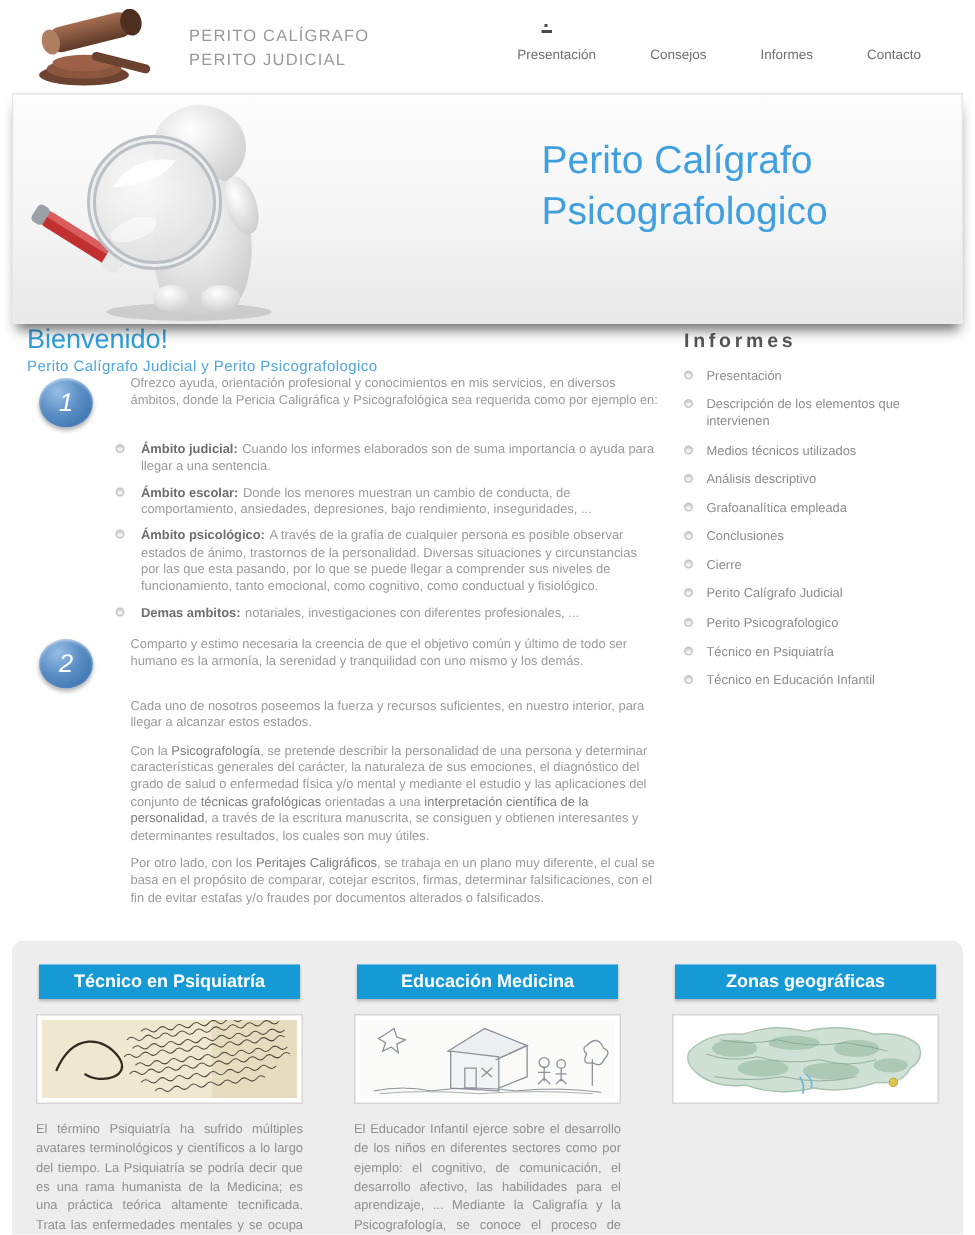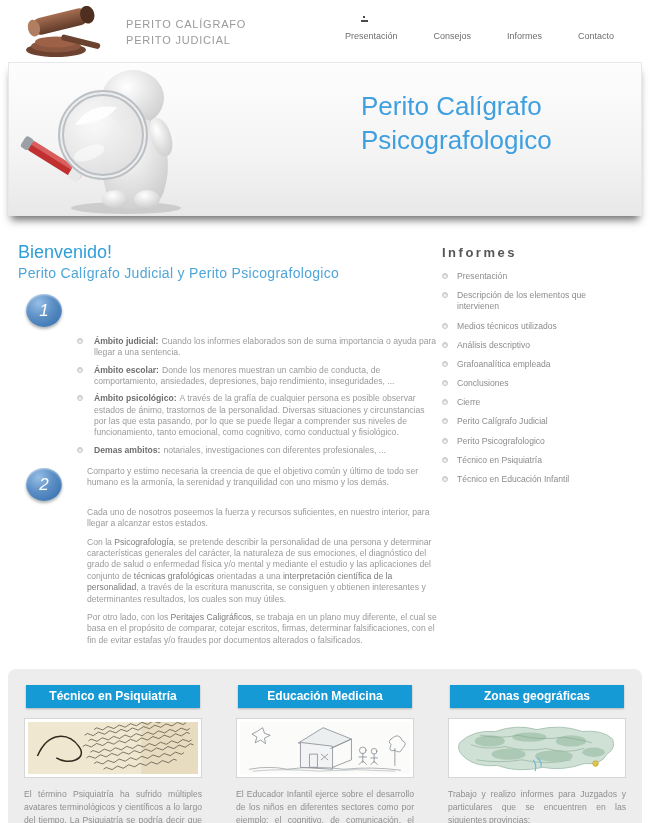"Bienvenido!" .main { gap: none -> 14px; padding: 26px 10px 0 18px -> 0 10px 0 18px }
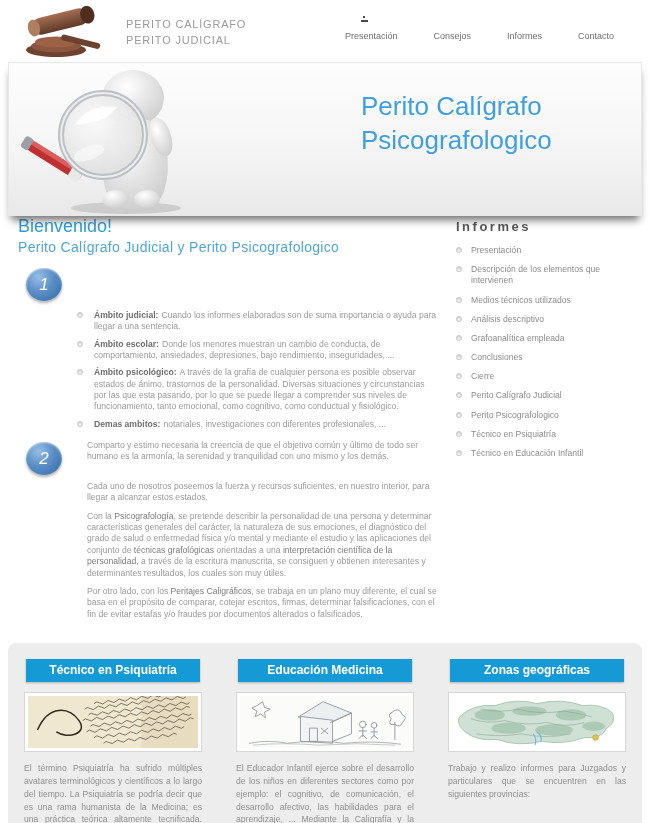"Perito Calígrafo Judicial y Perito" .welcome-sub { font-size: 14px -> 10px; margin-bottom: 11px -> none }
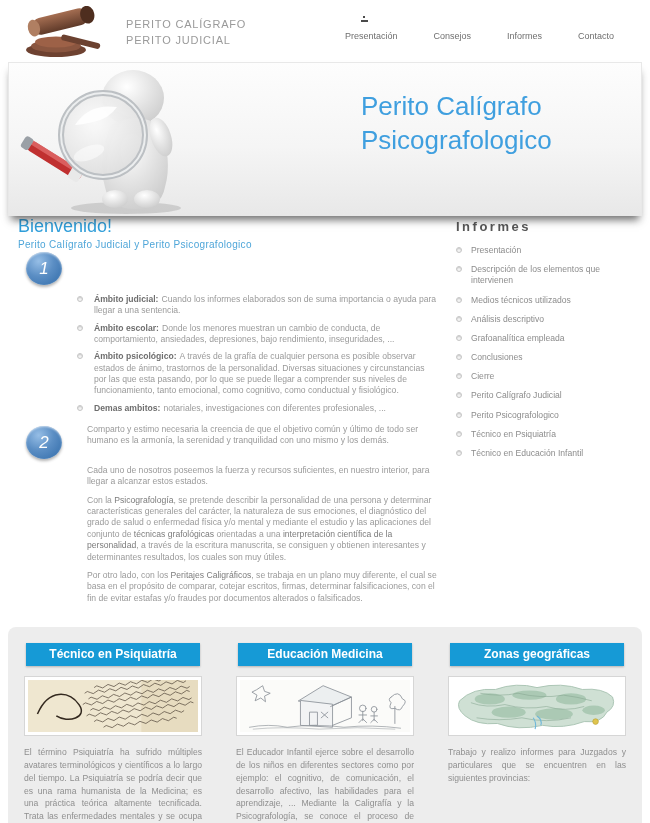"Ofrezco ayuda, orientación profesional y" div.point-body { html: none -> <div> <p>Ofrezco ayuda, orientación profesional y conocimientos en mis servicios, en diversos ámbitos, donde la Pericia Caligráfica y Psicografológica sea requerida como por ejemplo en:</p> </div> }
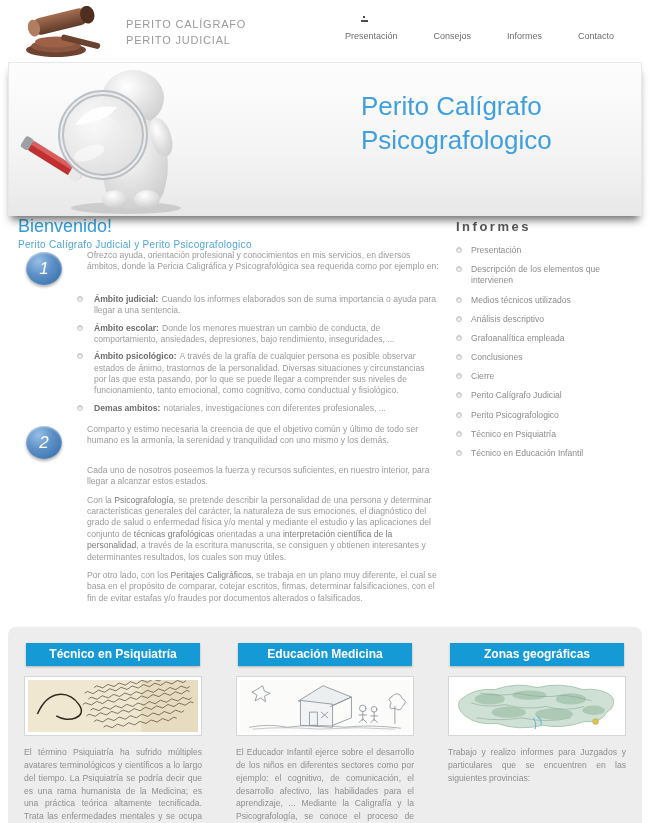"Trabajo y realizo informes para" div.panel-text { html: <div>Trabajo y realizo informes para Juzgados y particulares que se encuentren en las siguientes provincias:</div> -> none }
